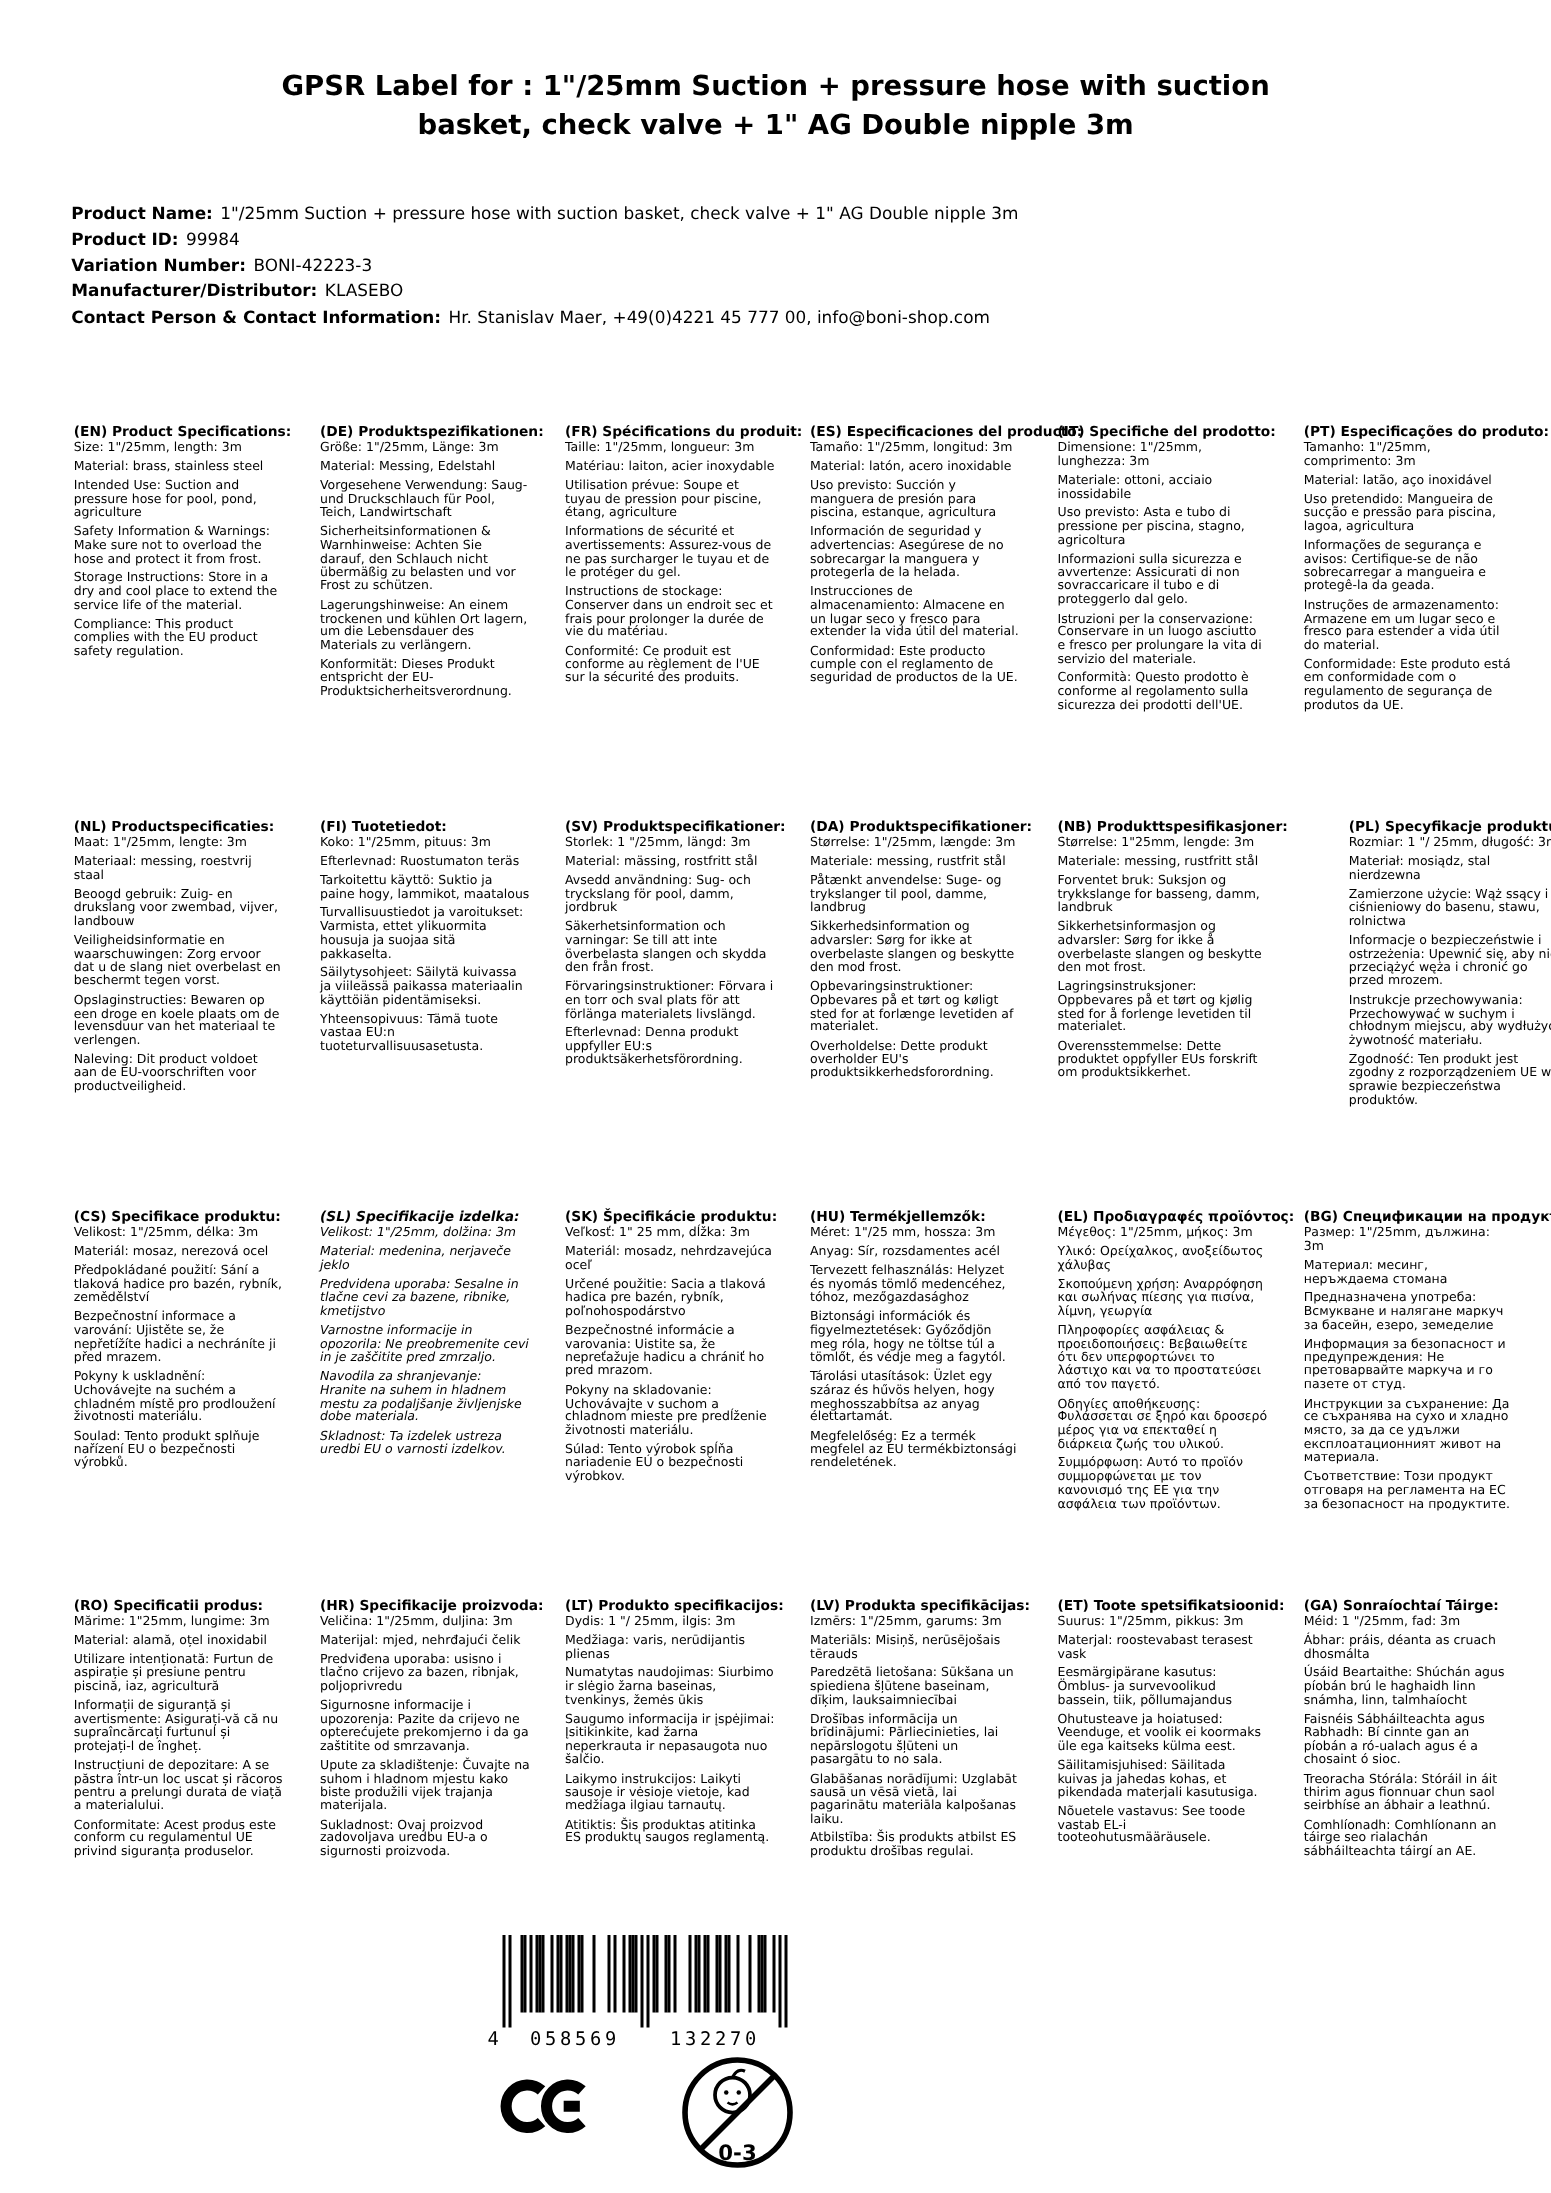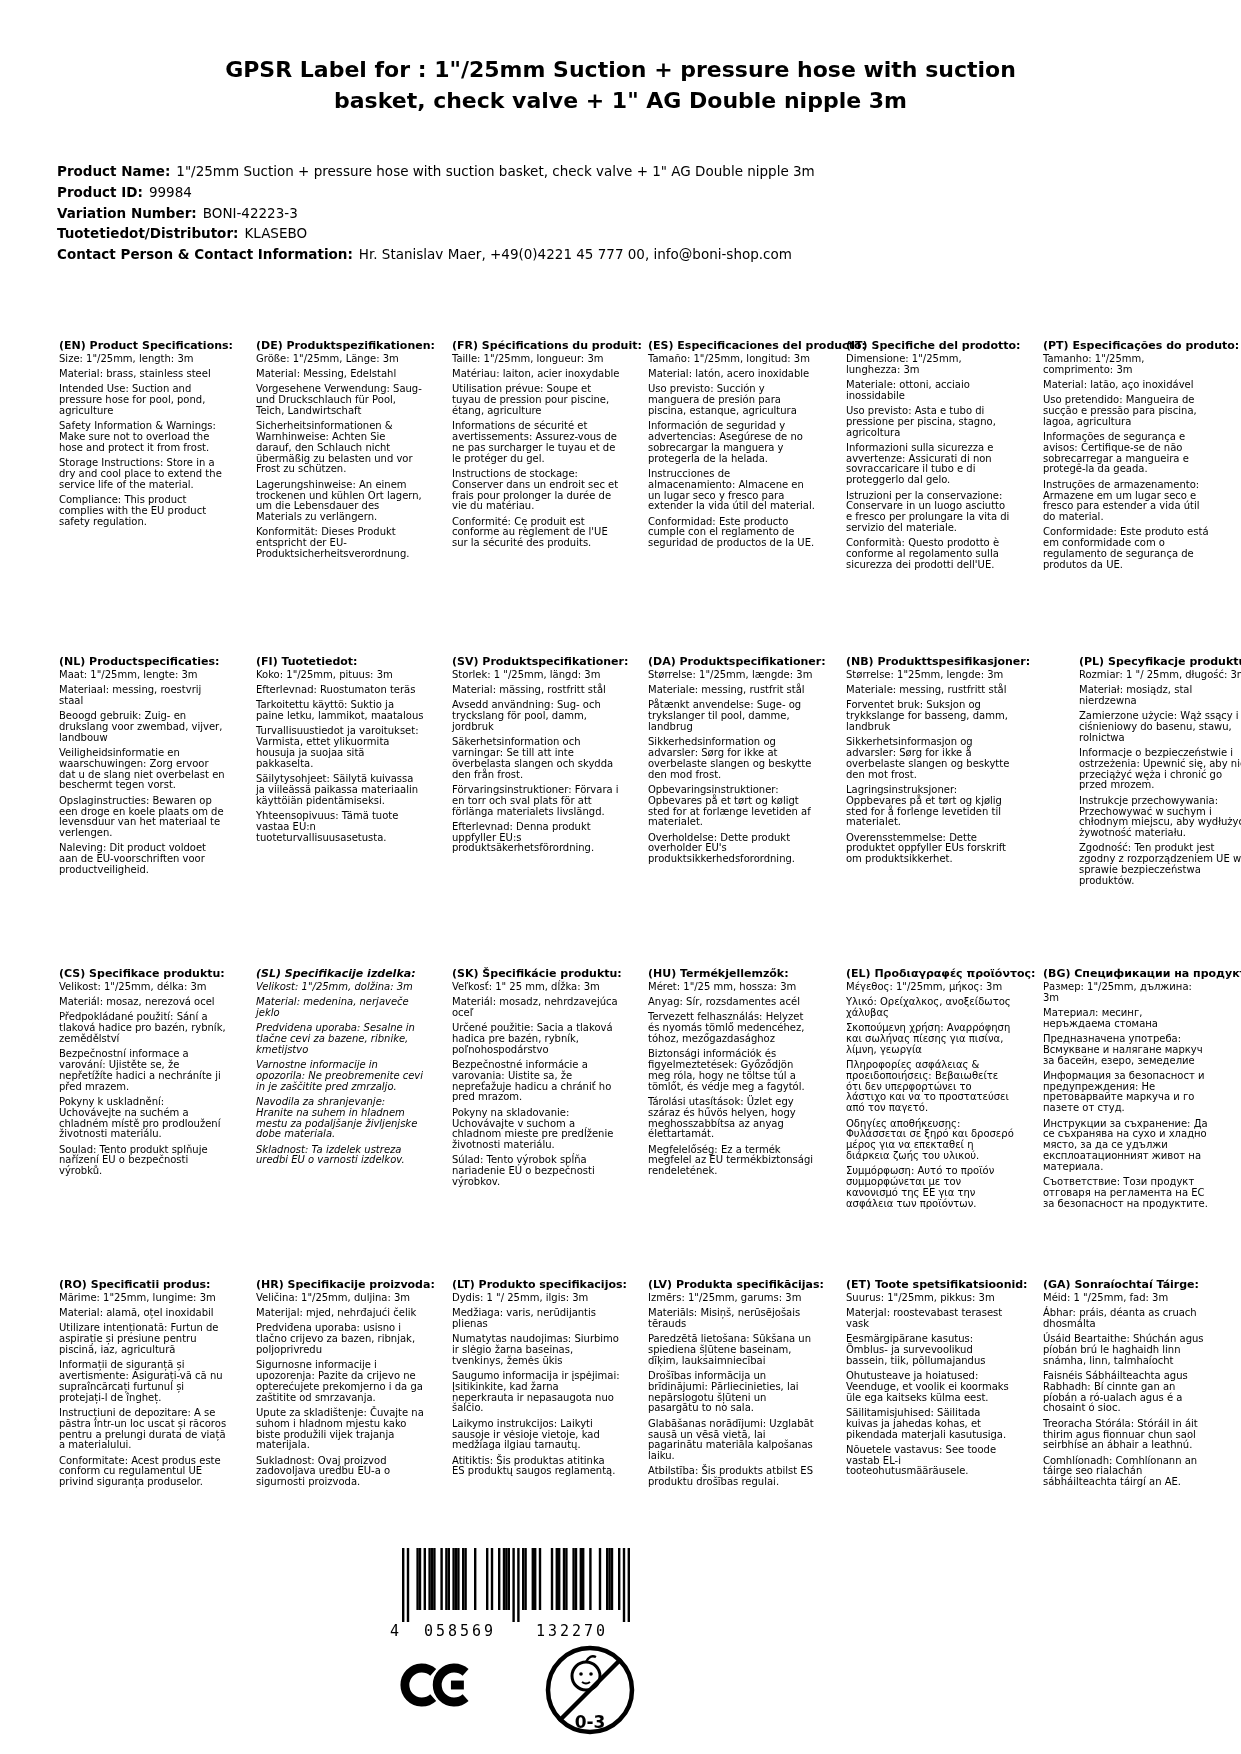"Tuotetiedot/Distributor:" span.info-label { text: Tuotetiedot/Distributor -> Manufacturer/Distributor }
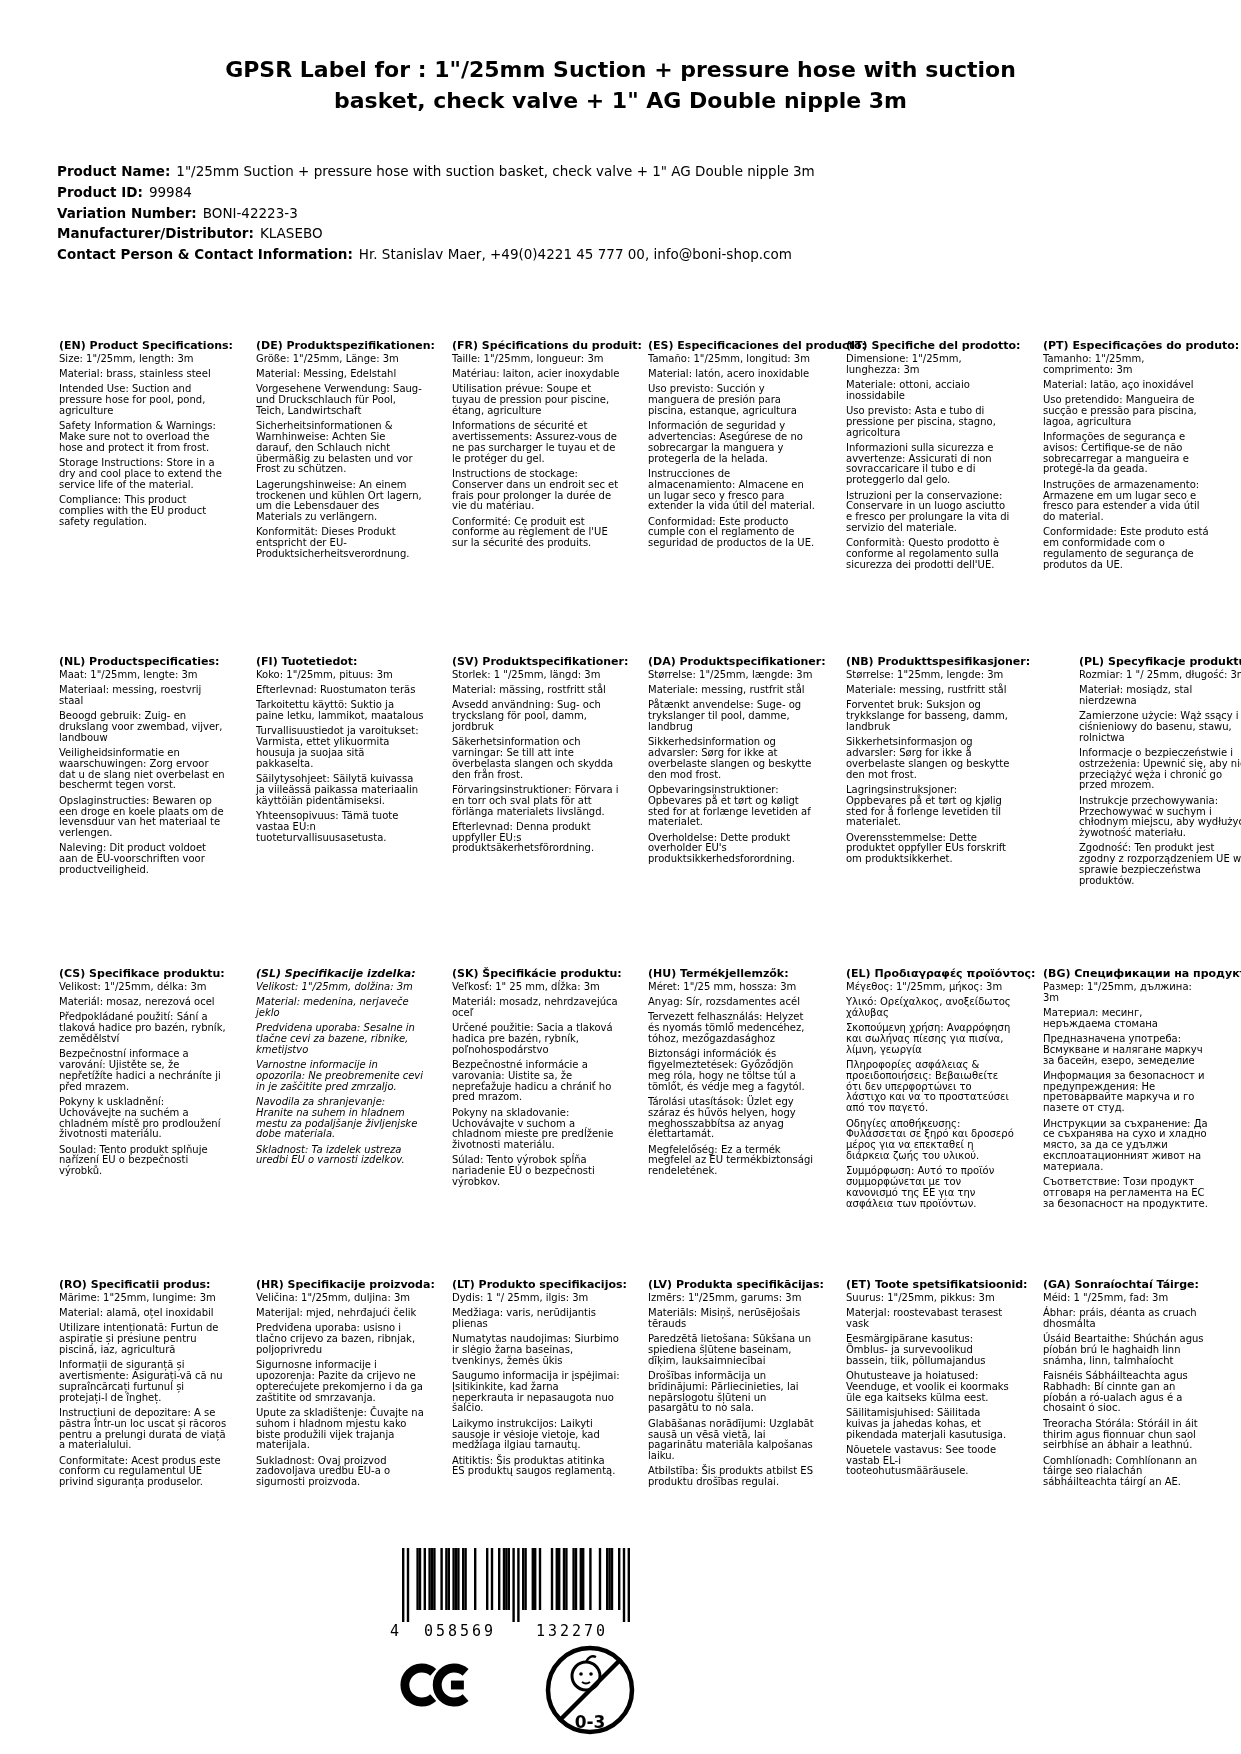"Tarkoitettu käyttö: Suktio ja paine" p { text: letku -> hogy }
